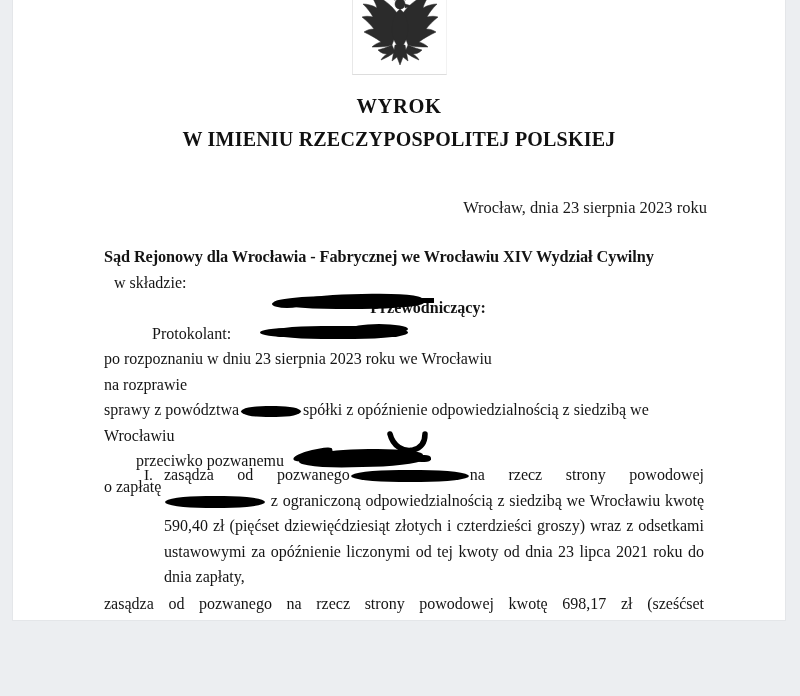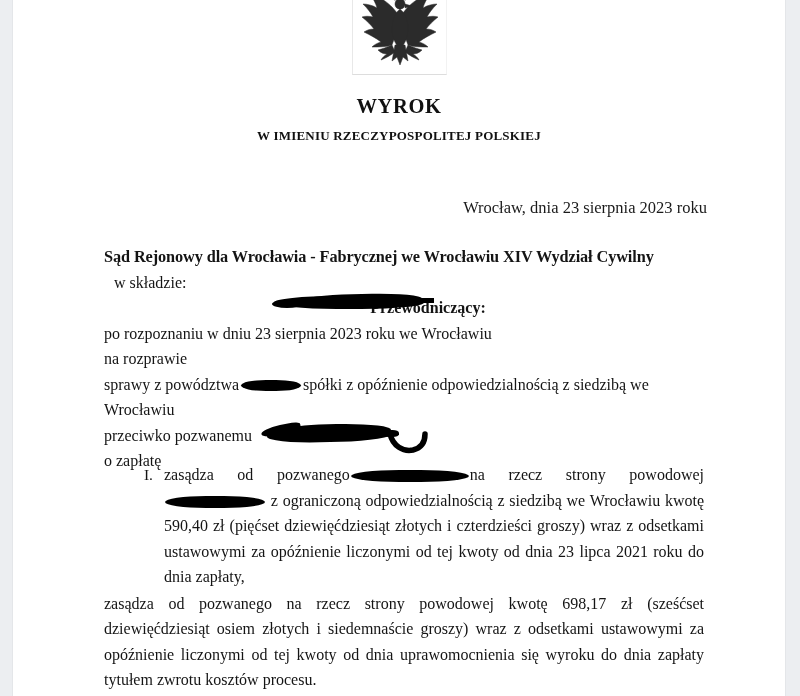"WYROK" #page { height: 696px -> 620px }
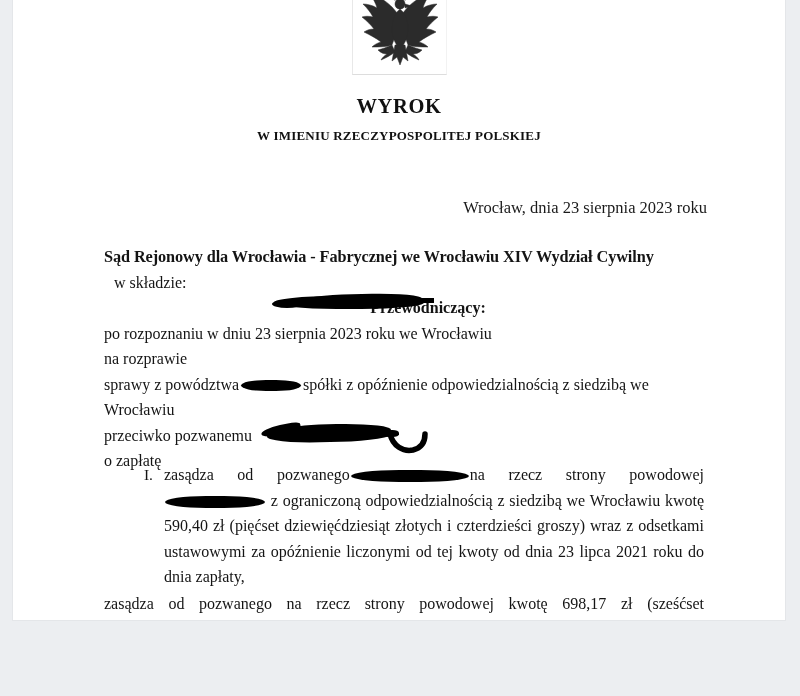"W IMIENIU RZECZYPOSPOLITEJ POLSKIEJ" .title-sub { font-size: 13px -> 20px }
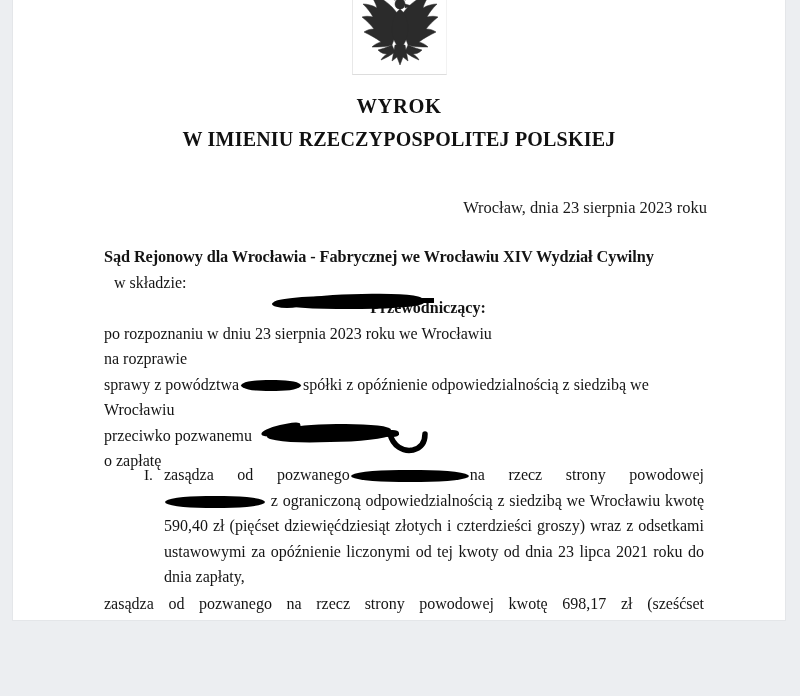"Protokolant:" div.indent-2 { html: none -> <div> <span>Protokolant:</span> <span> <span></span> <span></span> <span></span> </span> </div> }
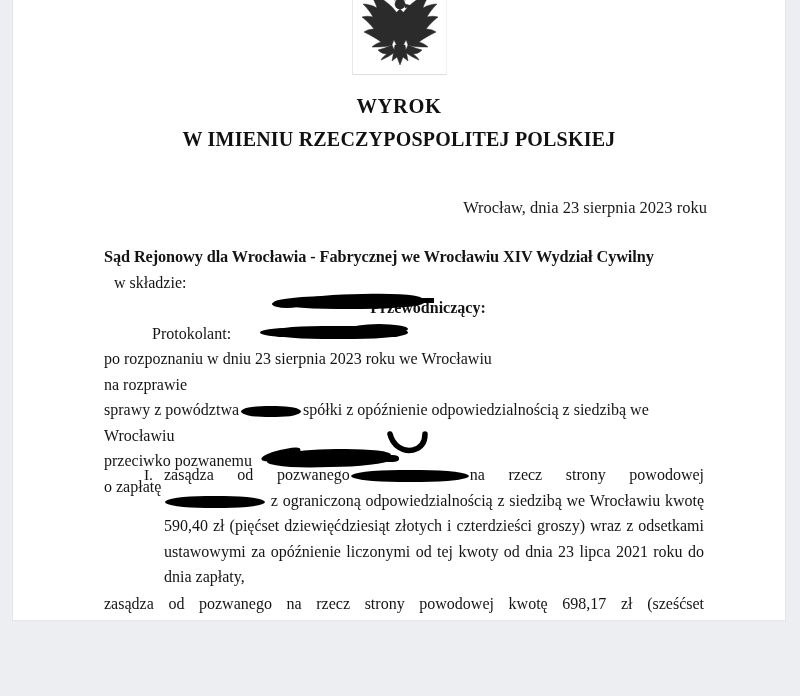"przeciwko pozwanemu" div { margin-left: none -> 32px }
